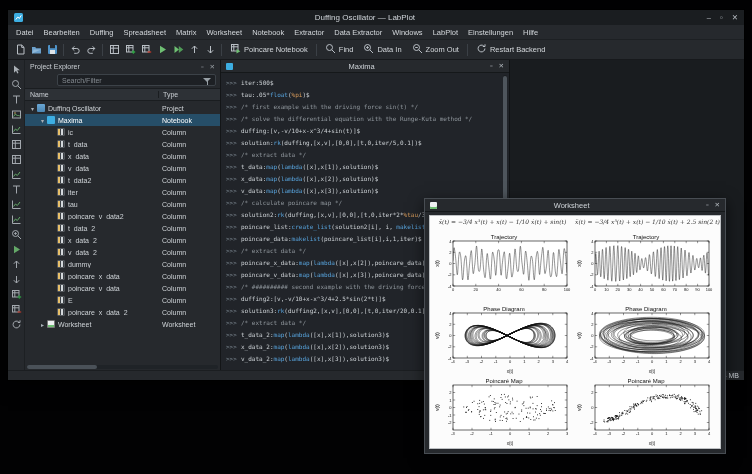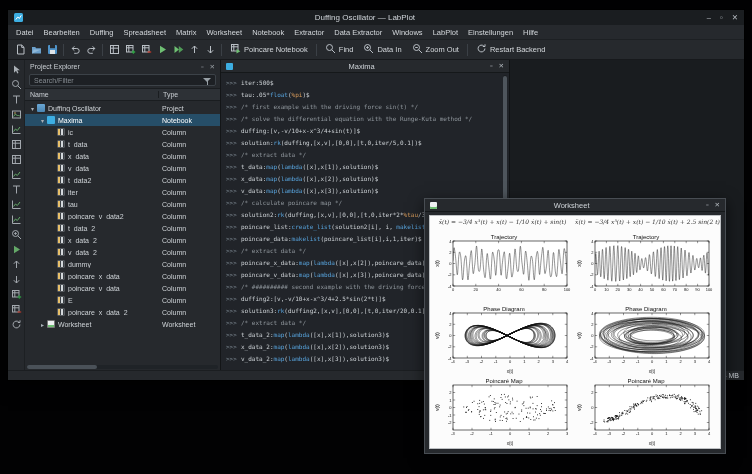"Search/Filter" .searchinput { margin-left: none -> 28px }
